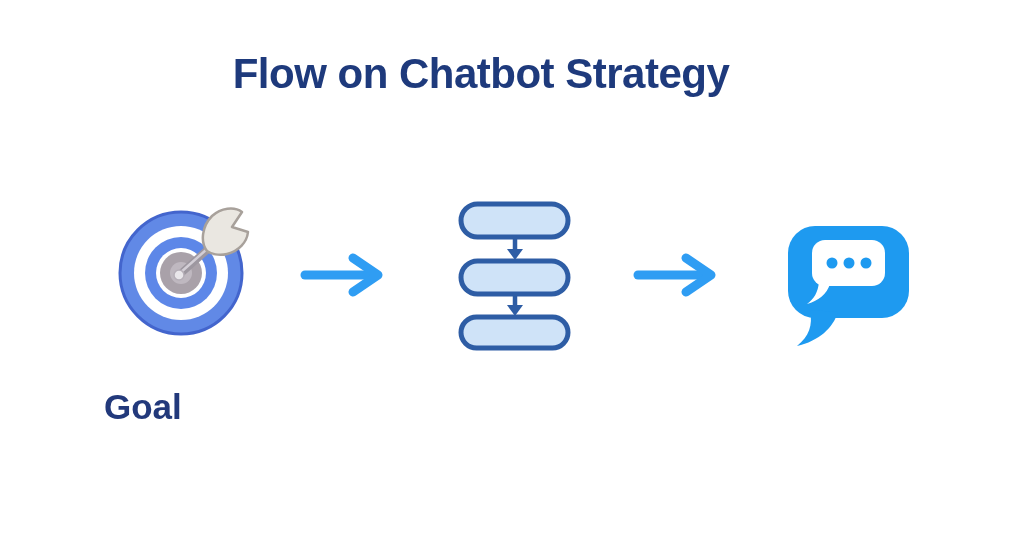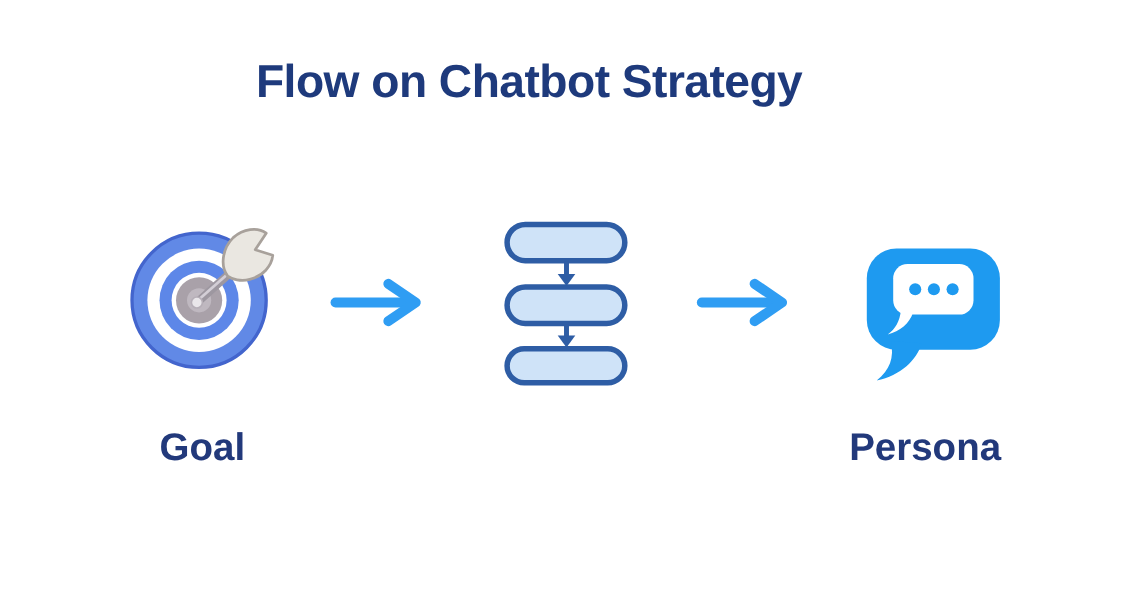"Goal" .node-label { text-align: center -> none }
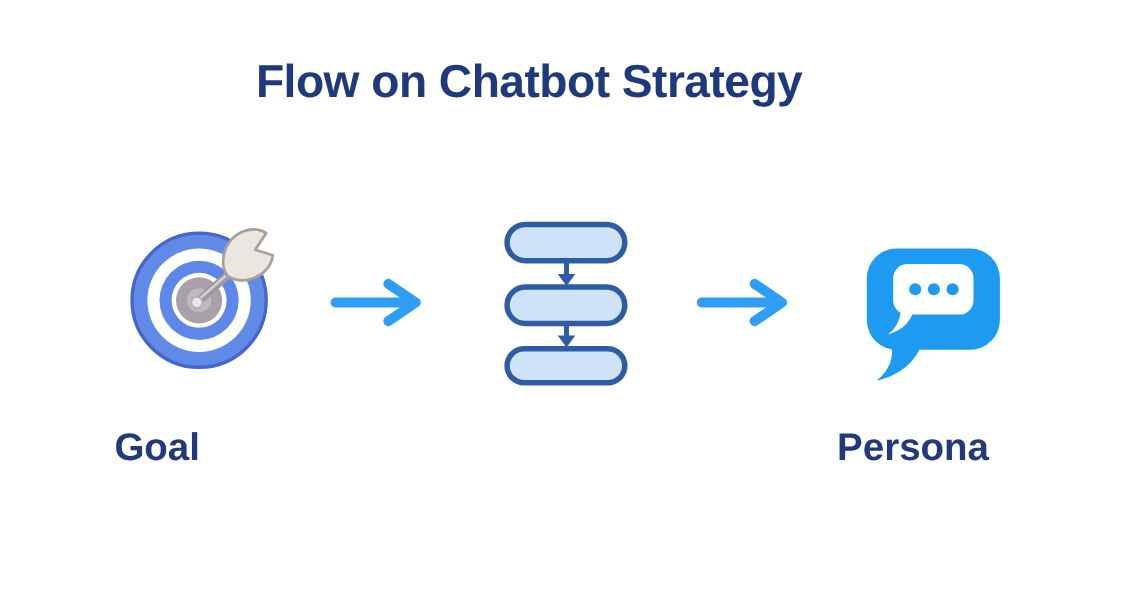"Persona" div.node-label { html: <div>Persona</div> -> none }
